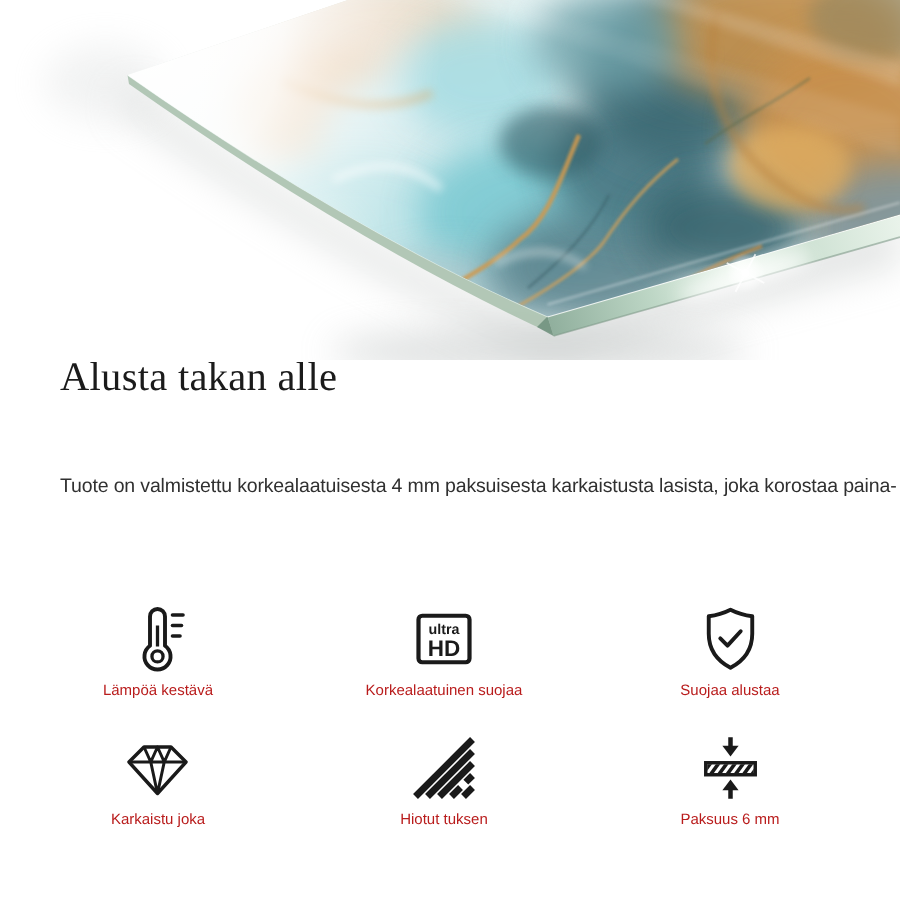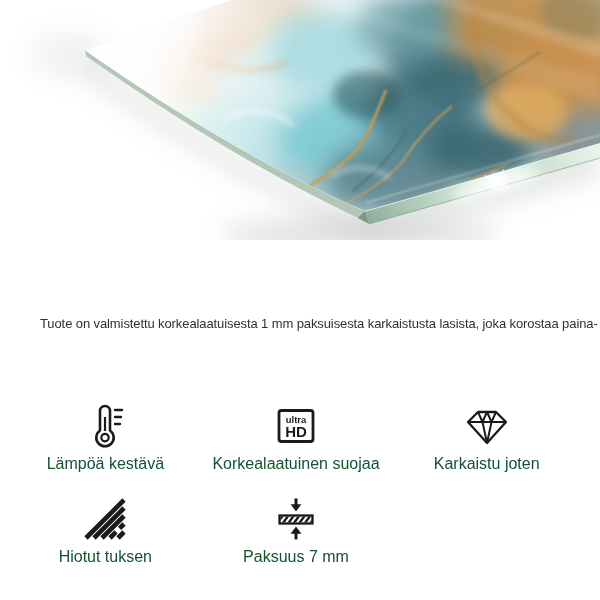"Alusta takan alle" div { html: none -> <div>Alusta takan alle</div> }
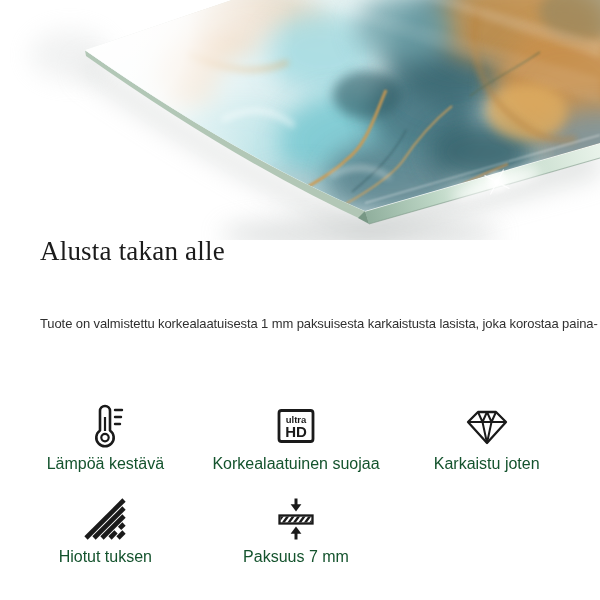"Tuote on valmistettu korkealaatuisesta 1" div { text: 1 -> 4 }
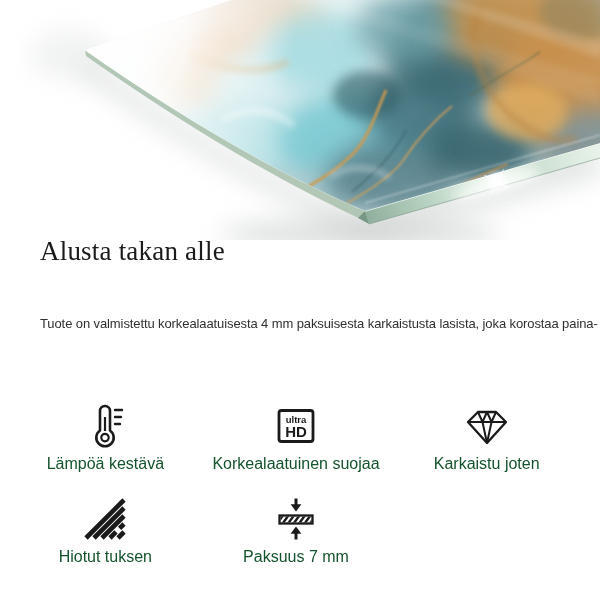"Lämpöä kestävä" .feature .lbl { color: #14532d -> #b91c1c; font-size: 16px -> 10px }
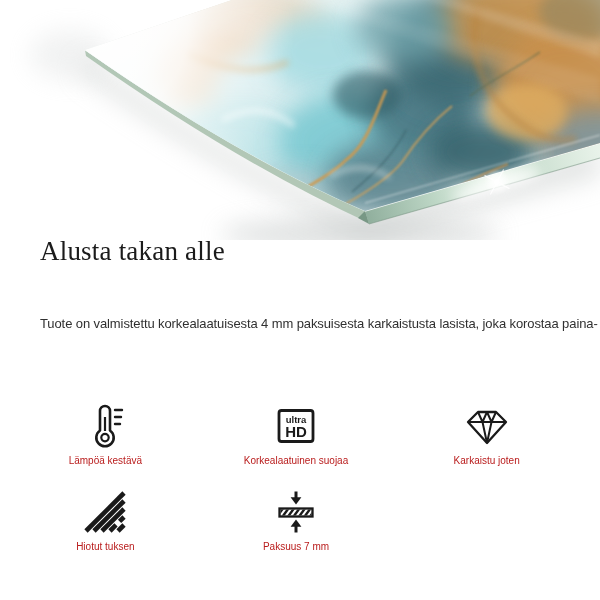"Suojaa alustaa" div.feature { html: none -> <div> <span> <svg> <path></path> <path></path> </svg> </span> <span>Suojaa alustaa</span> </div> }
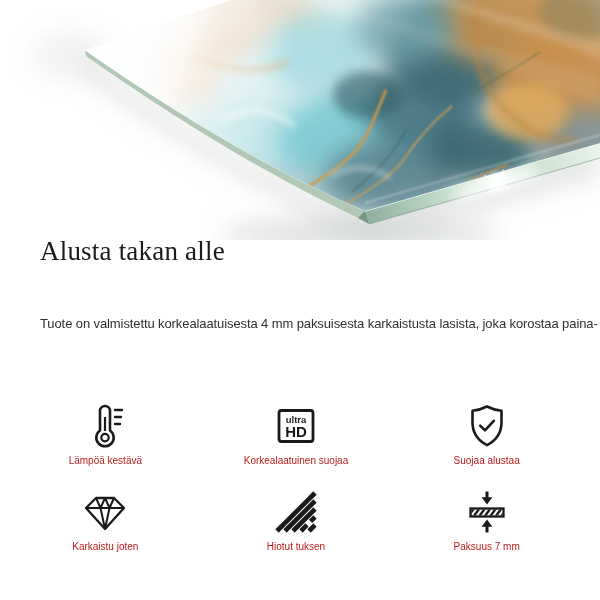"Karkaistu joten" span.lbl { text: joten -> joka }
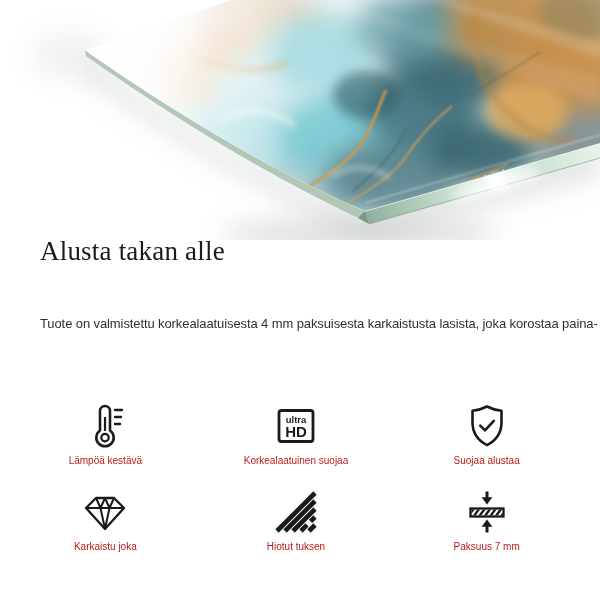"Paksuus 7 mm" span.lbl { text: 7 -> 6 }
